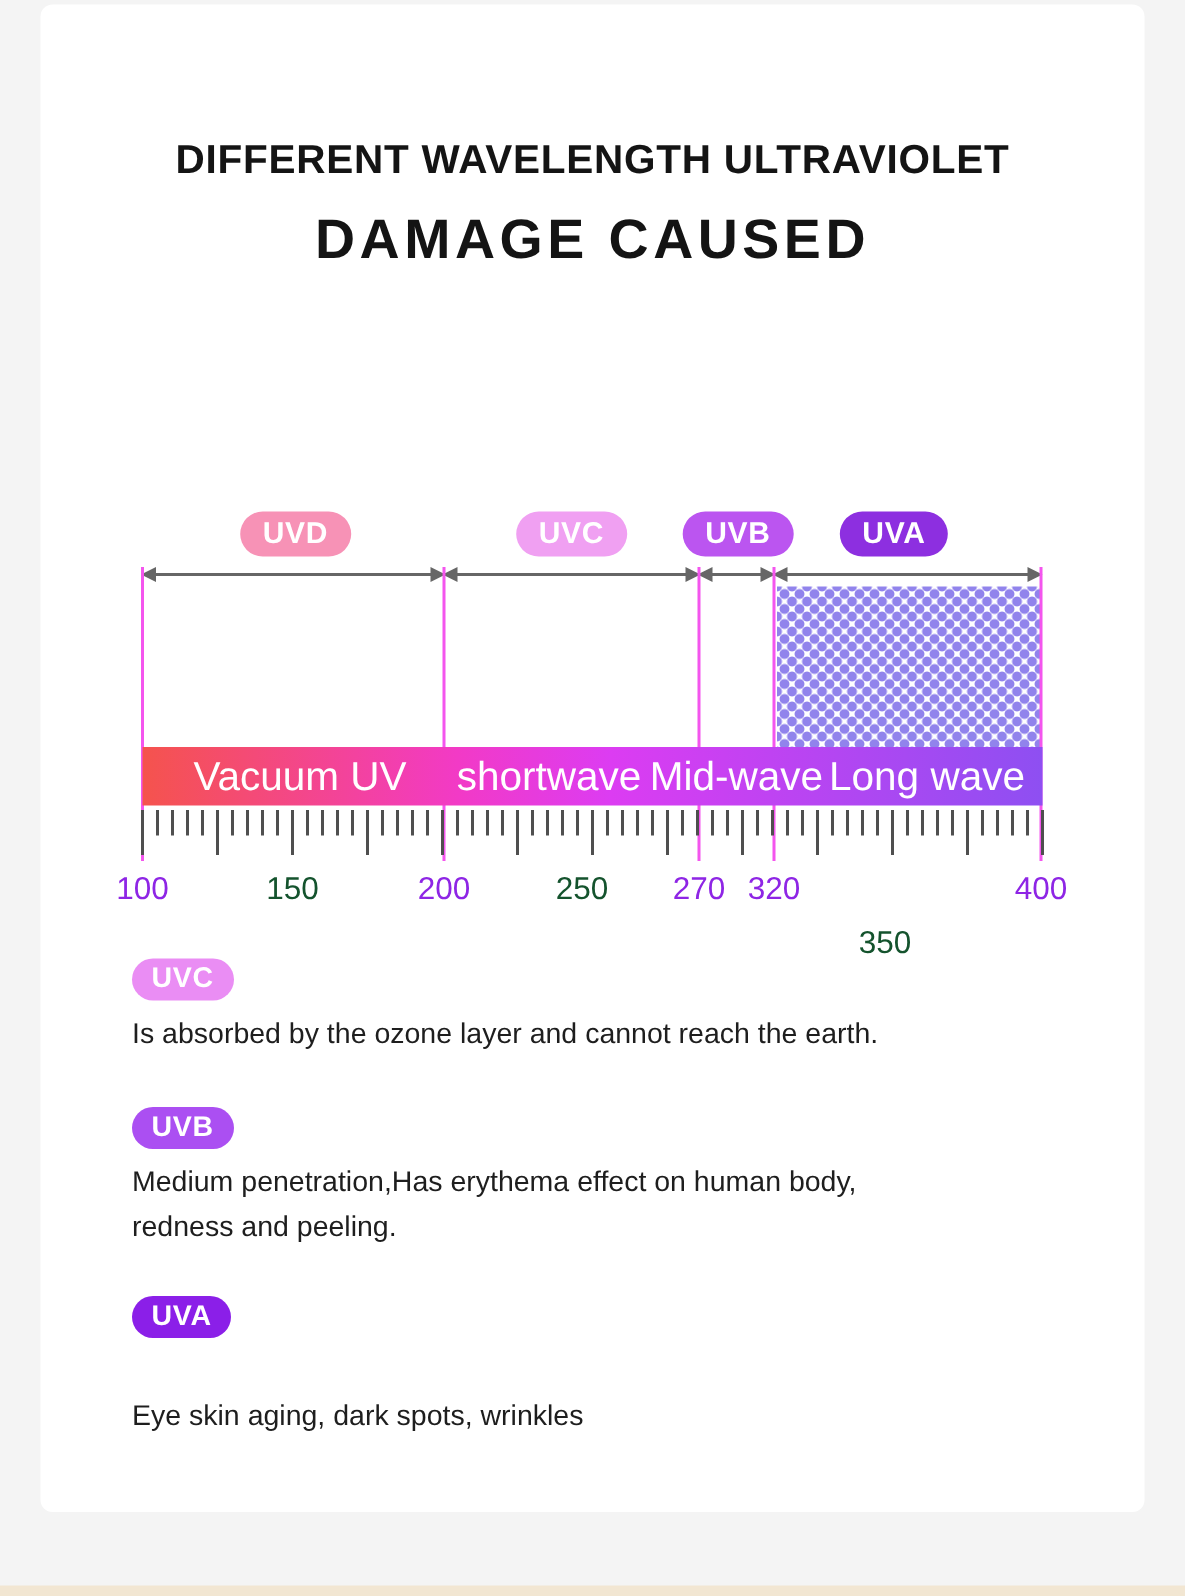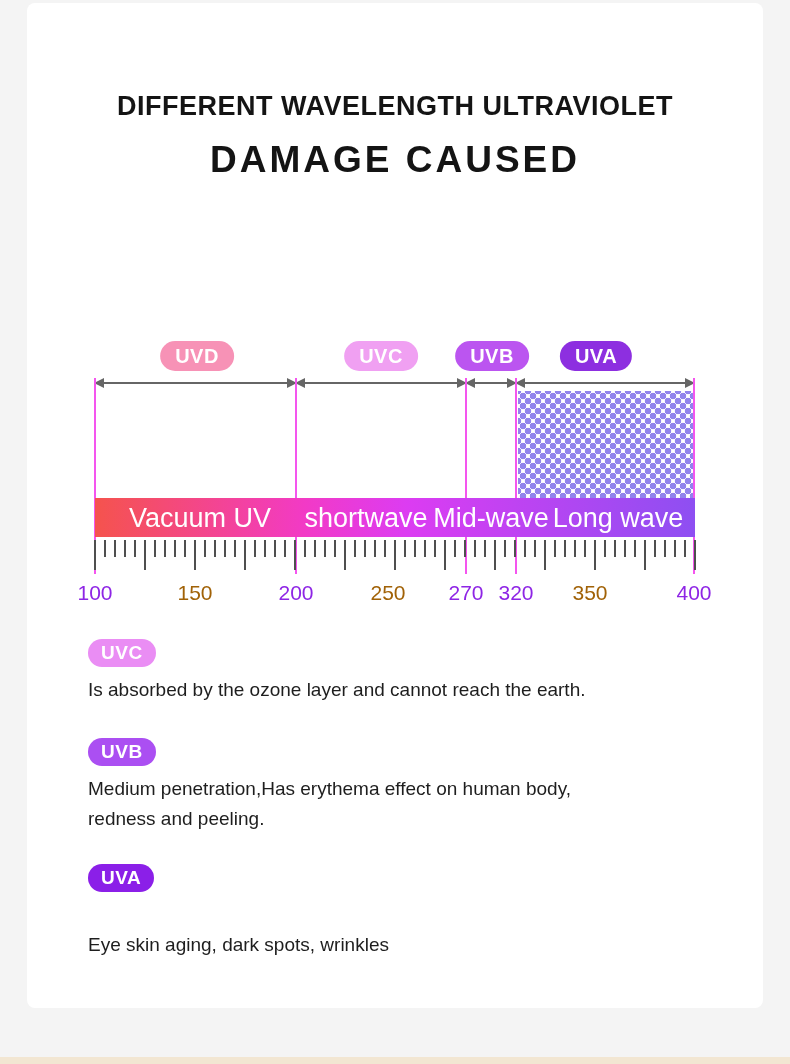"150" .muted { color: #a16207 -> #14532d }
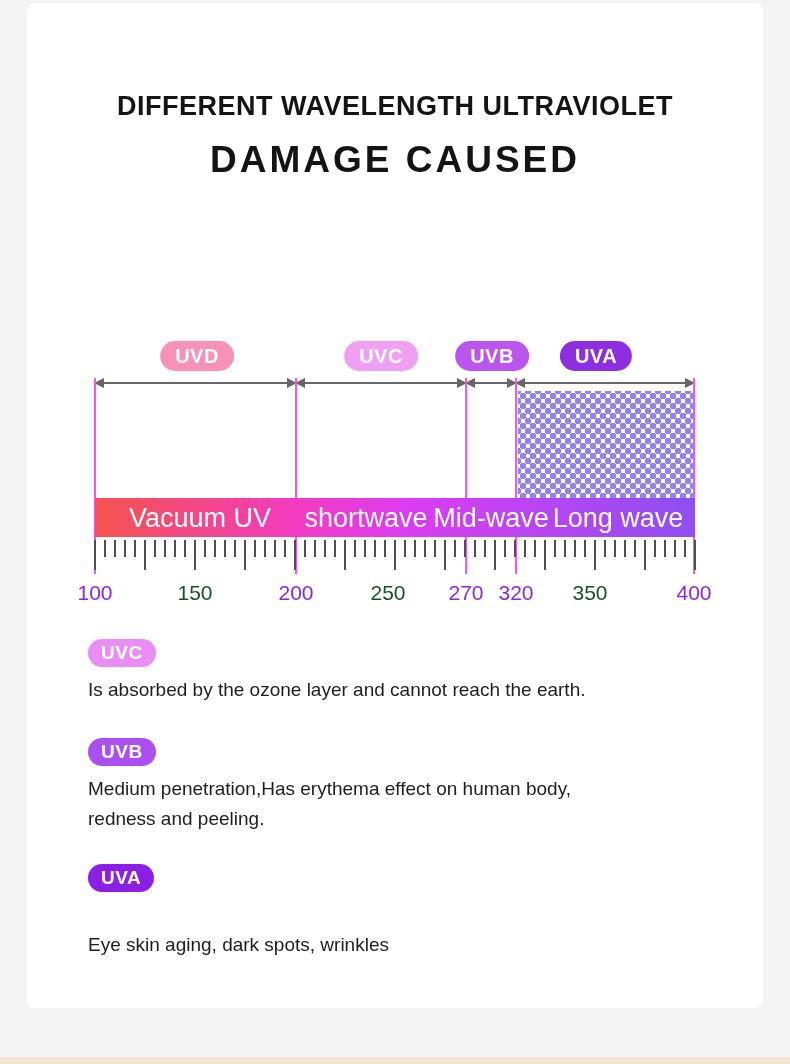"350" span.num { margin-top: none -> 36px }
